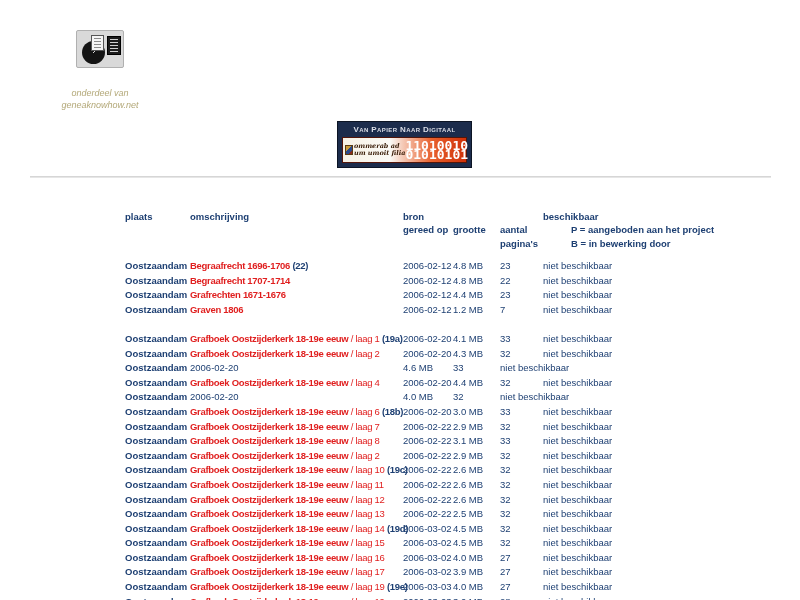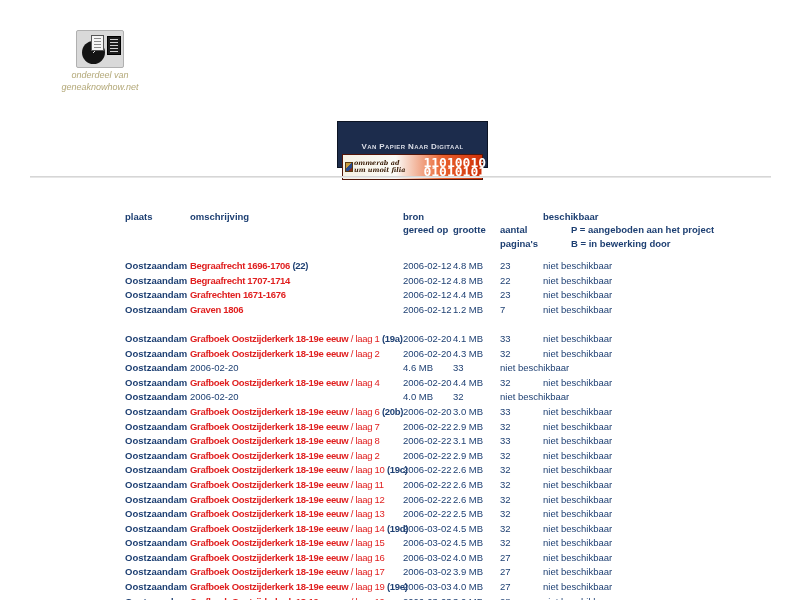"onderdeel van" .logo-caption { margin-top: 1px -> 19px }
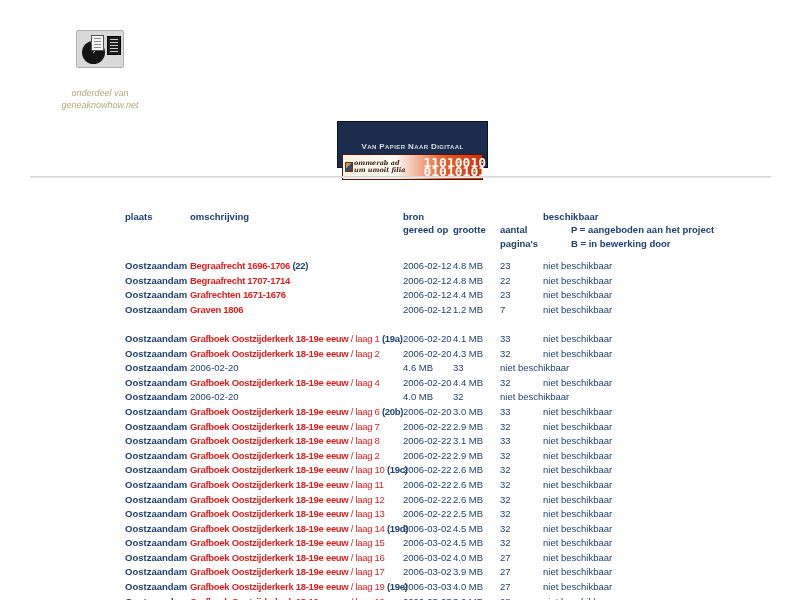"Van Papier Naar Digitaal" .banner { padding: 19px 4px -> 2px 4px; width: 151px -> 135px }
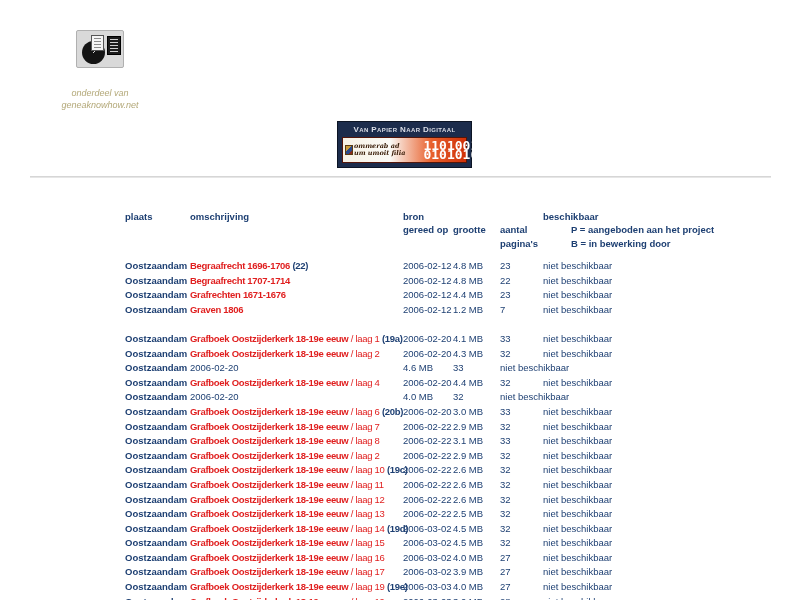"ommerab ad" .banner-strip { gap: 18px -> none }
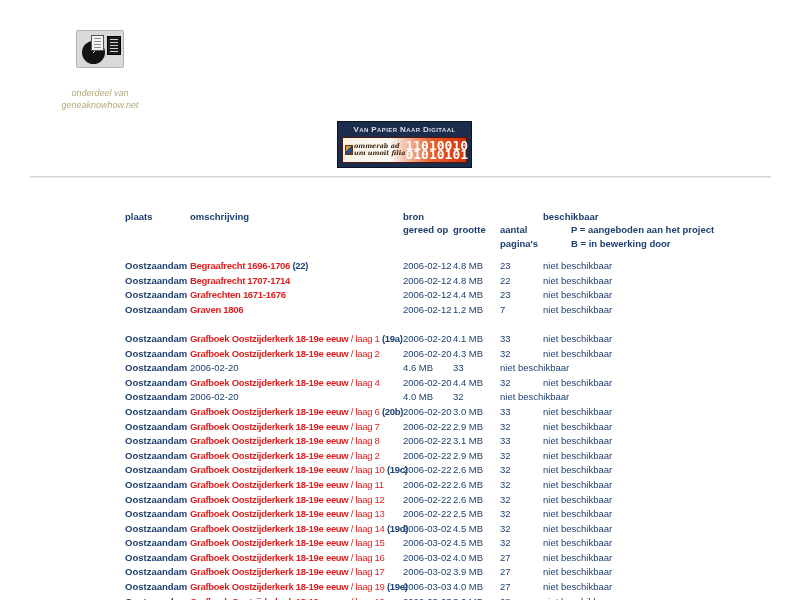"(20b)" span.desc-tag { text: 20b -> 18b }
